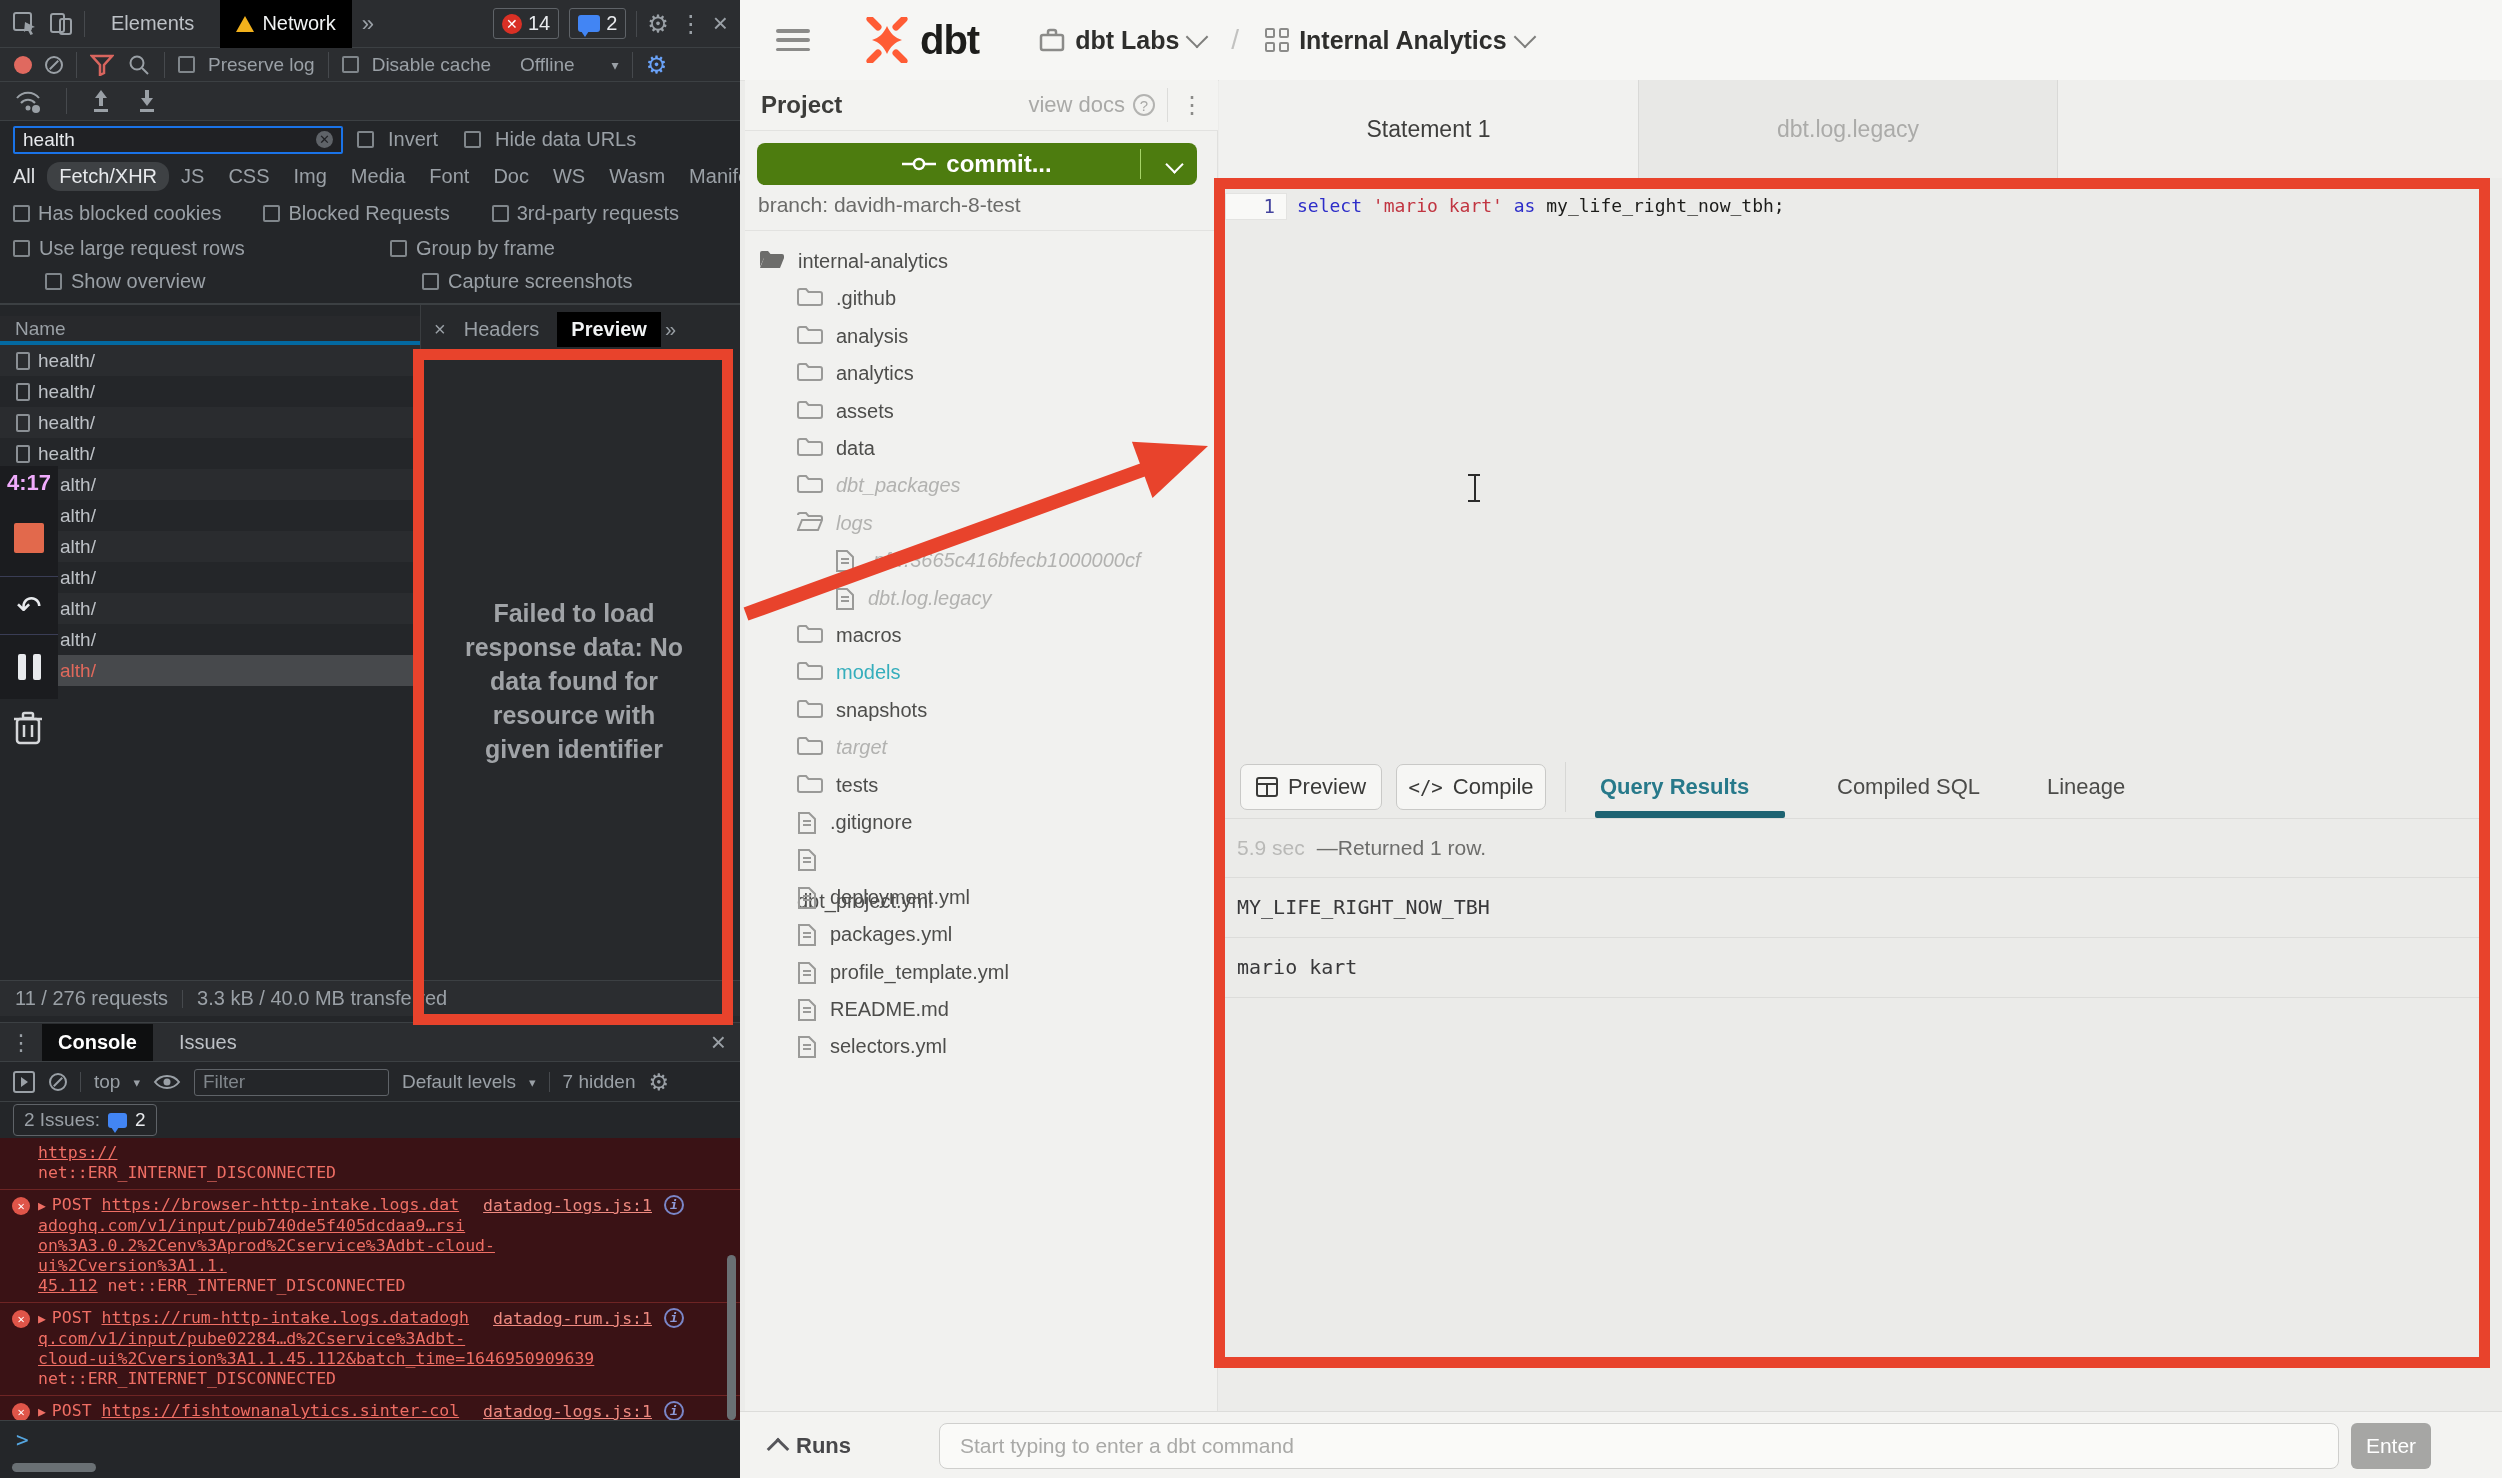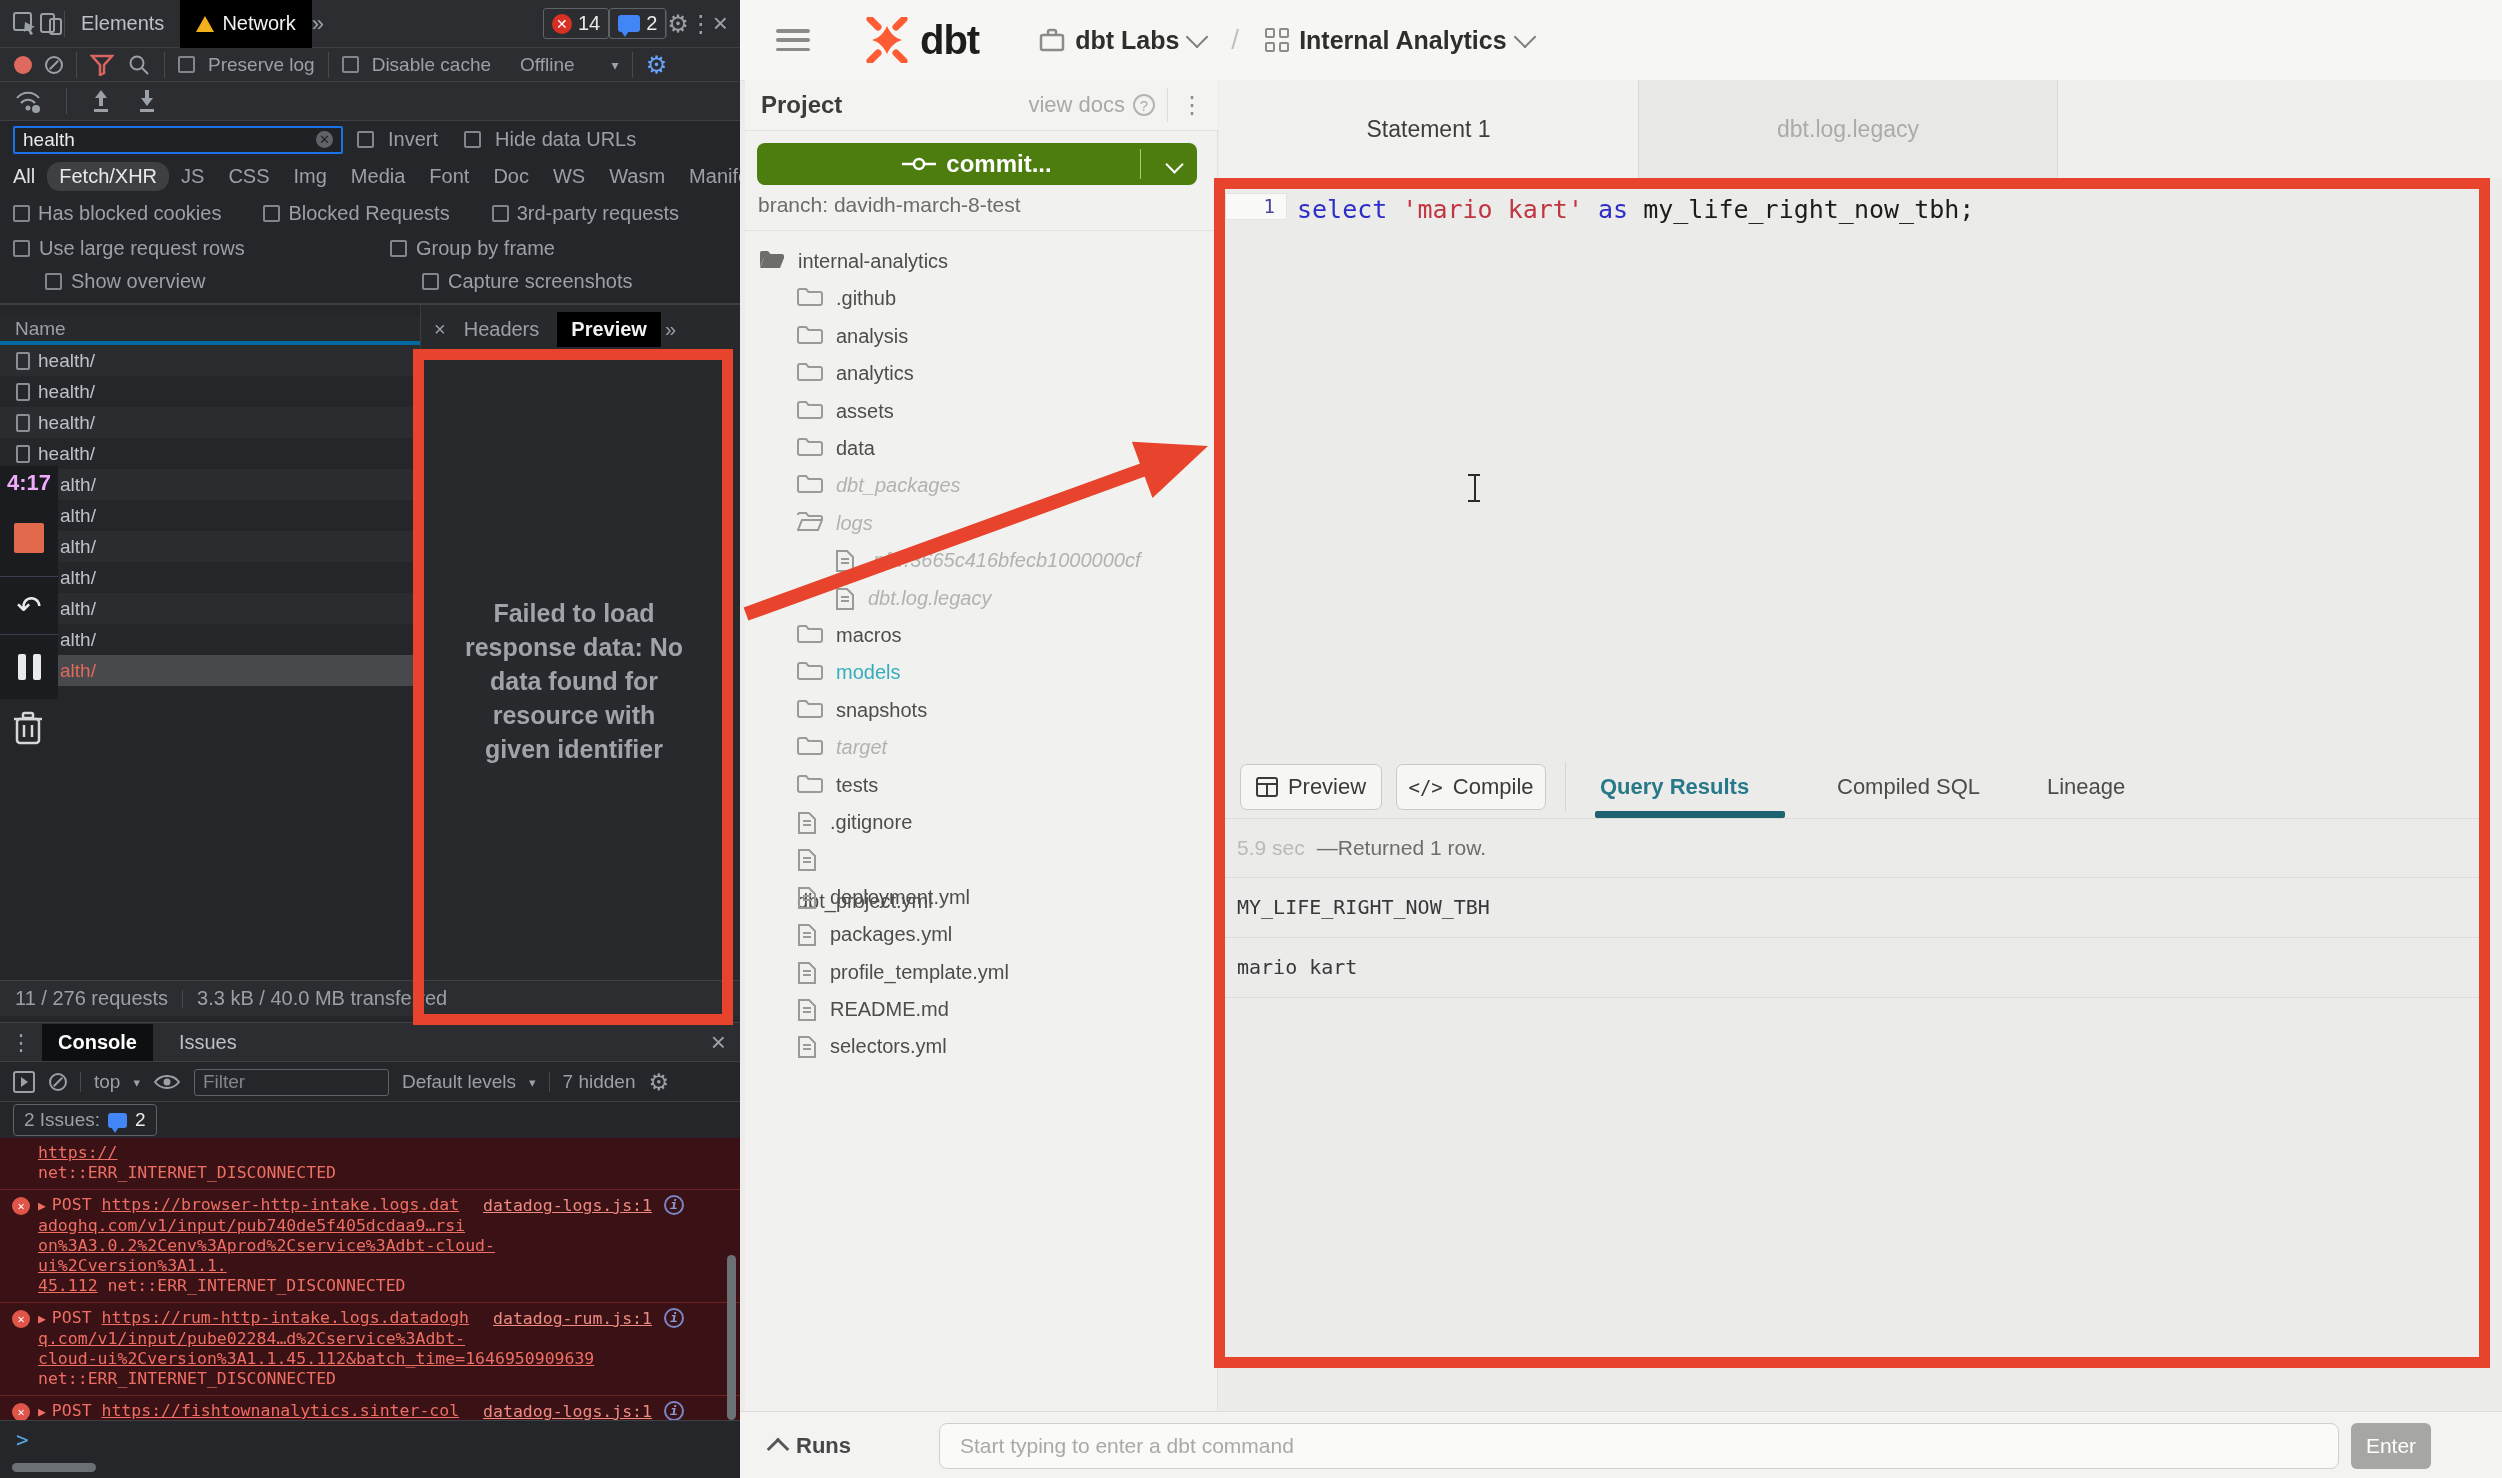"Elements" #dt-tabbar { gap: 0 -> 10px }
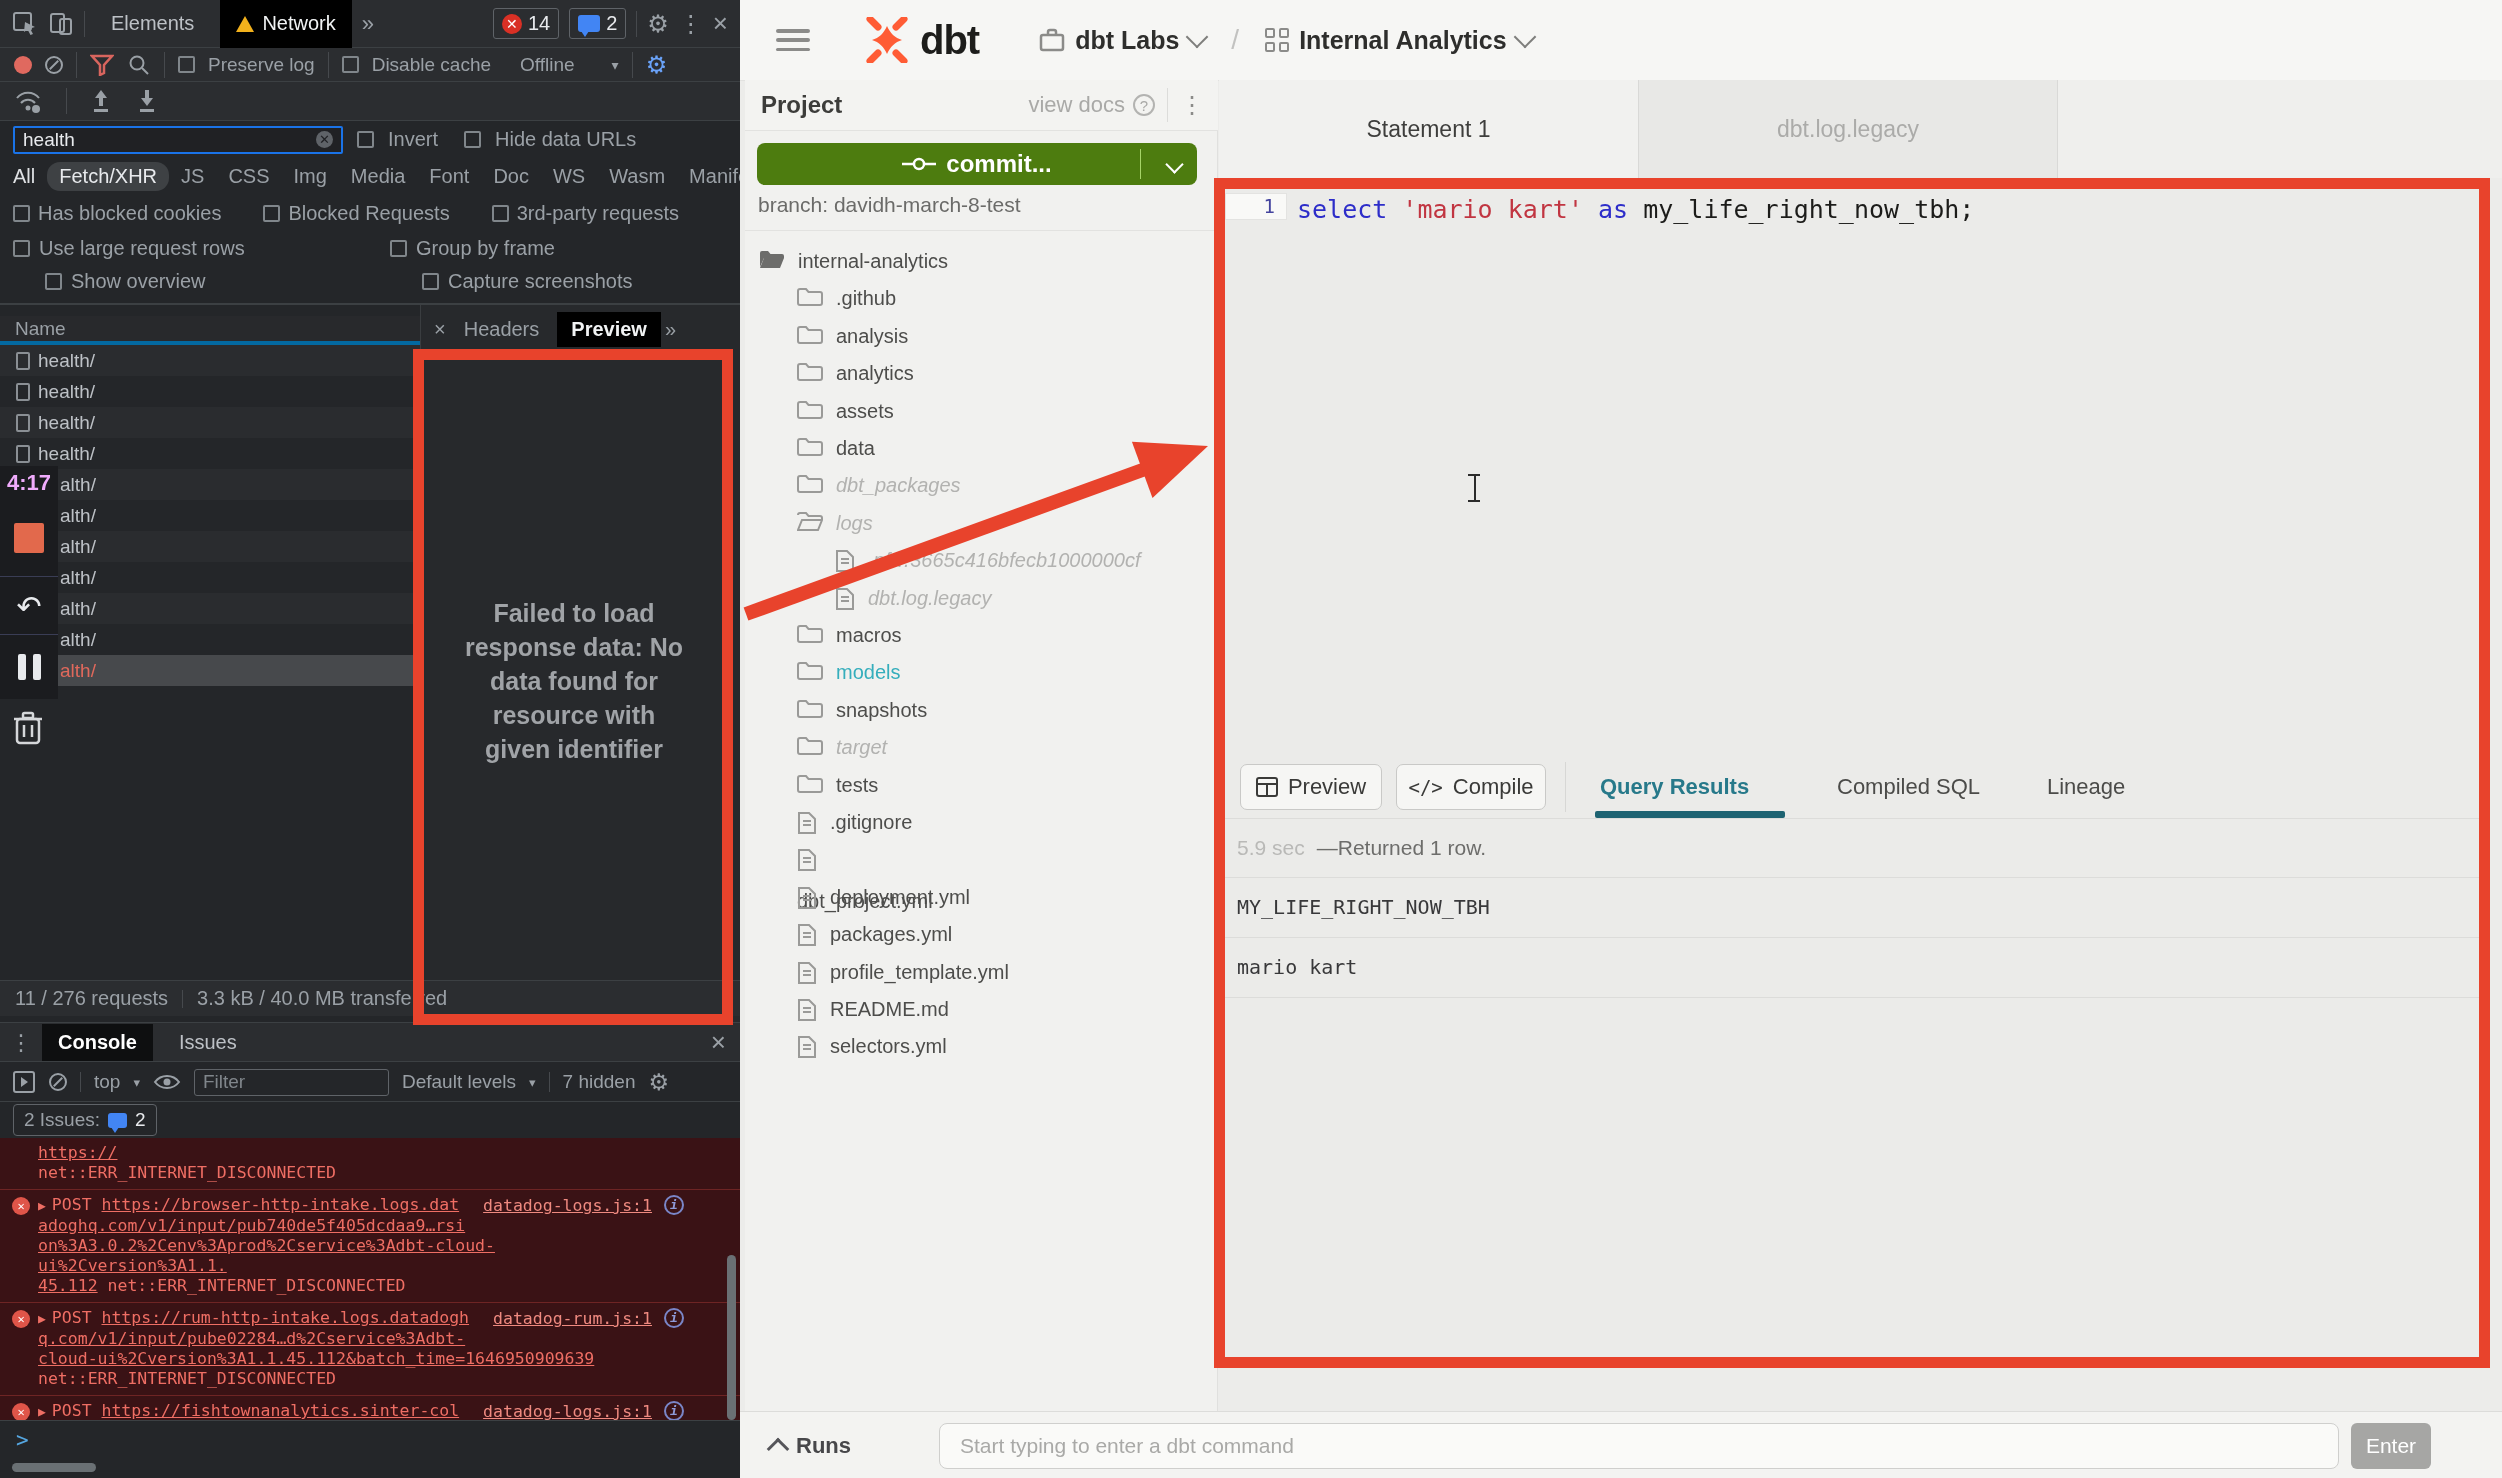"select 'mario kart' as" #code-line { font-size: 25px -> 18px }
